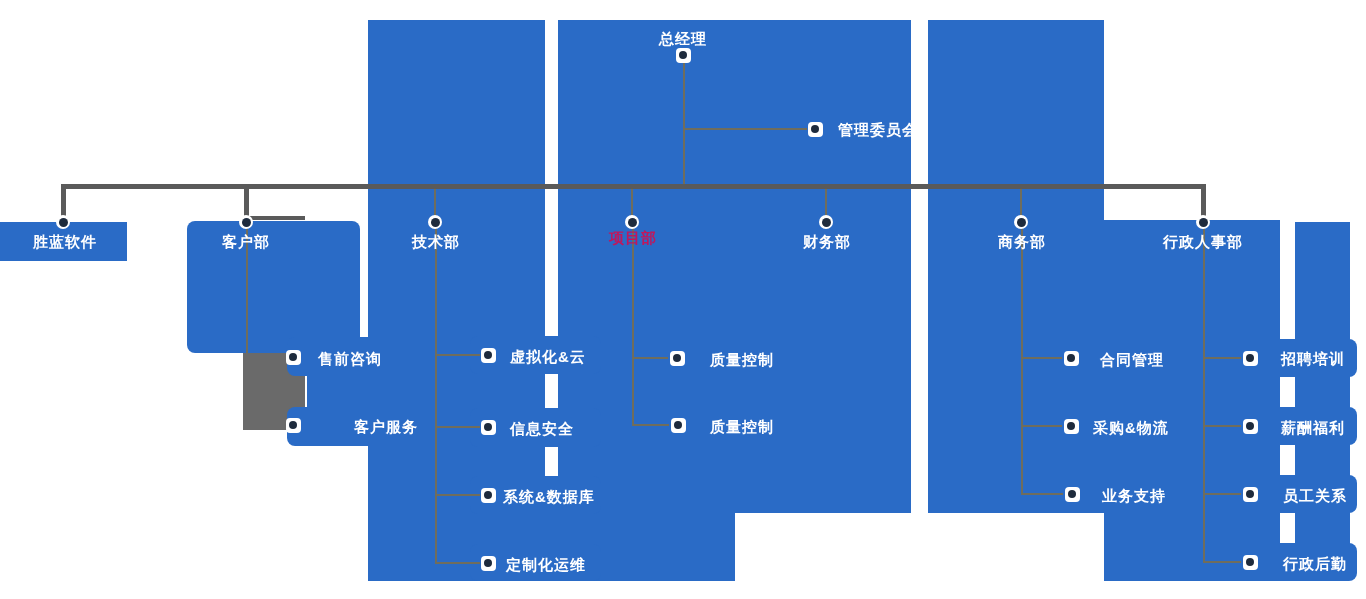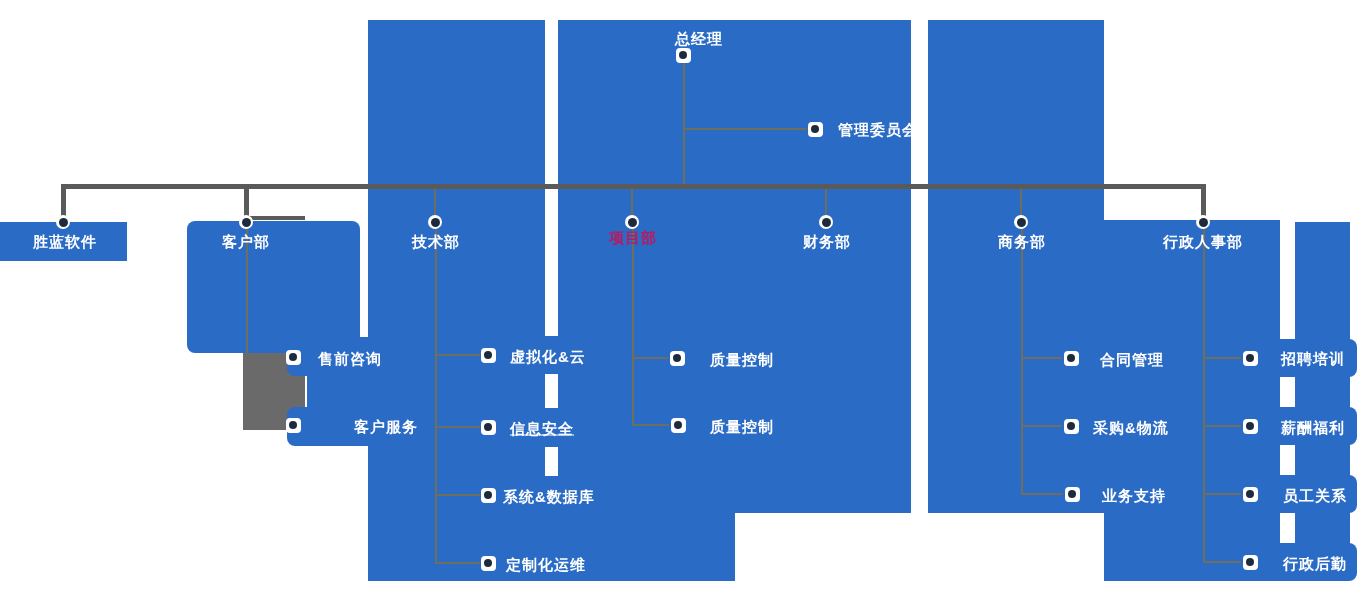"总经理" .nlabel.center { margin-left: 16px -> none }
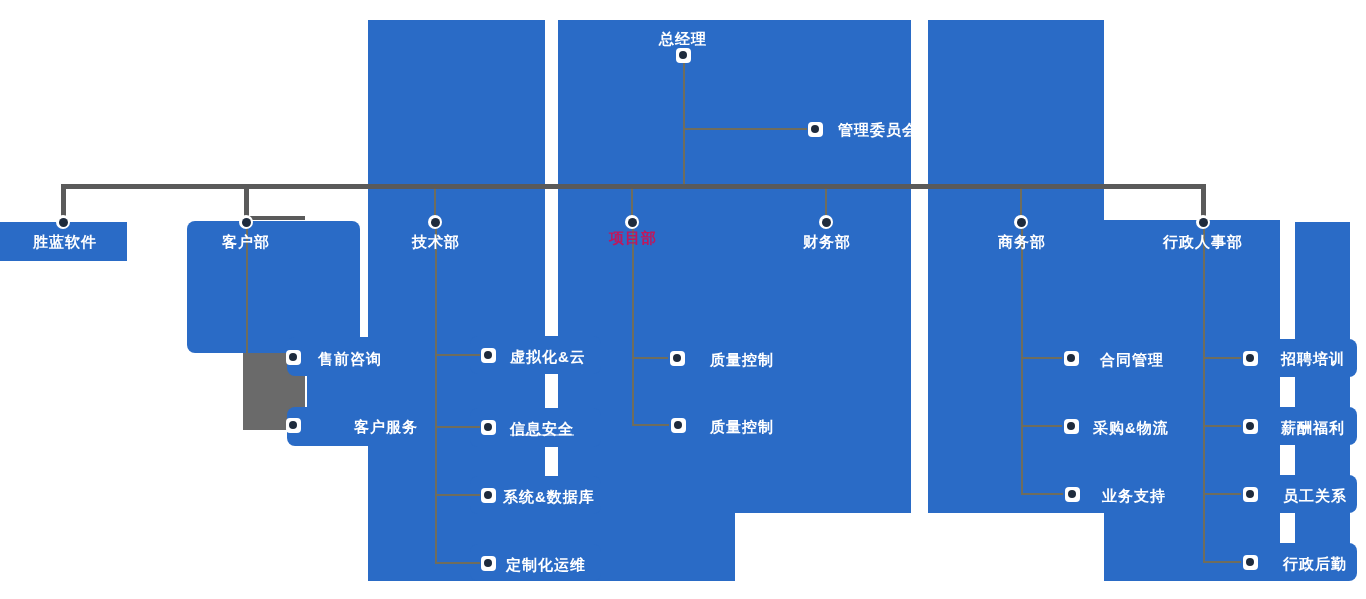"信息安全" div.nlabel { text-decoration: underline -> none }
